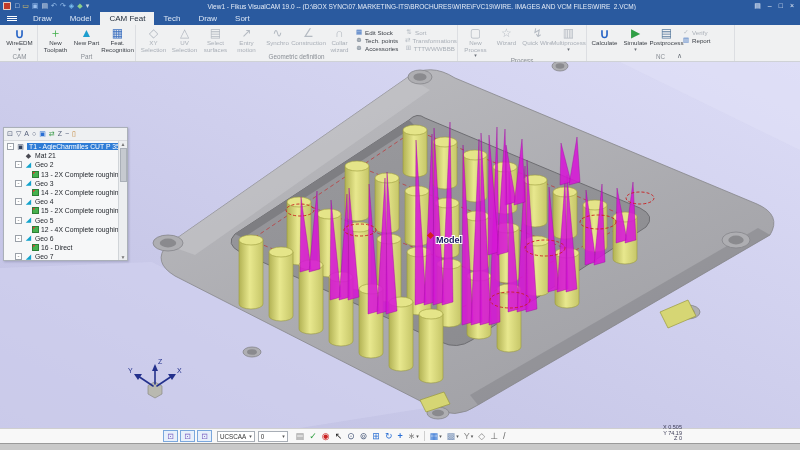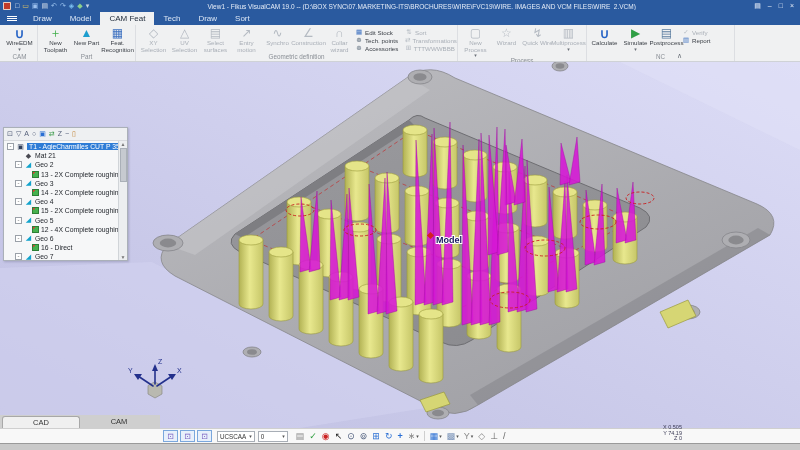"CAD" div { html: <div> <div>CAD</div> <div>CAM</div> </div> -> none }
